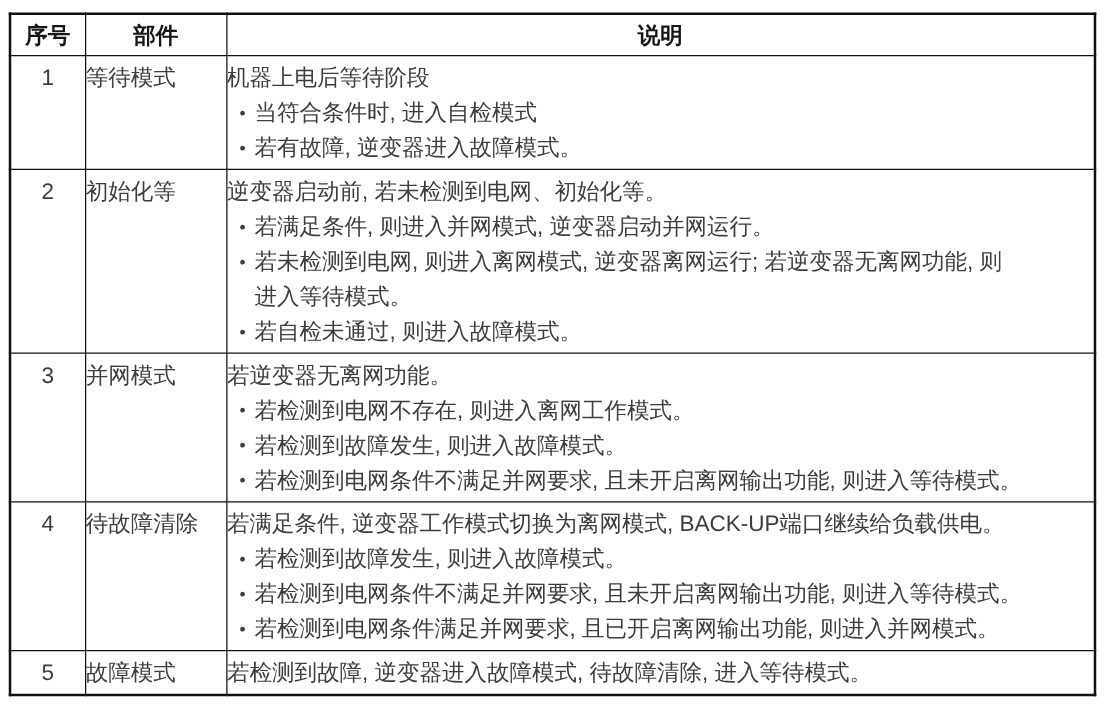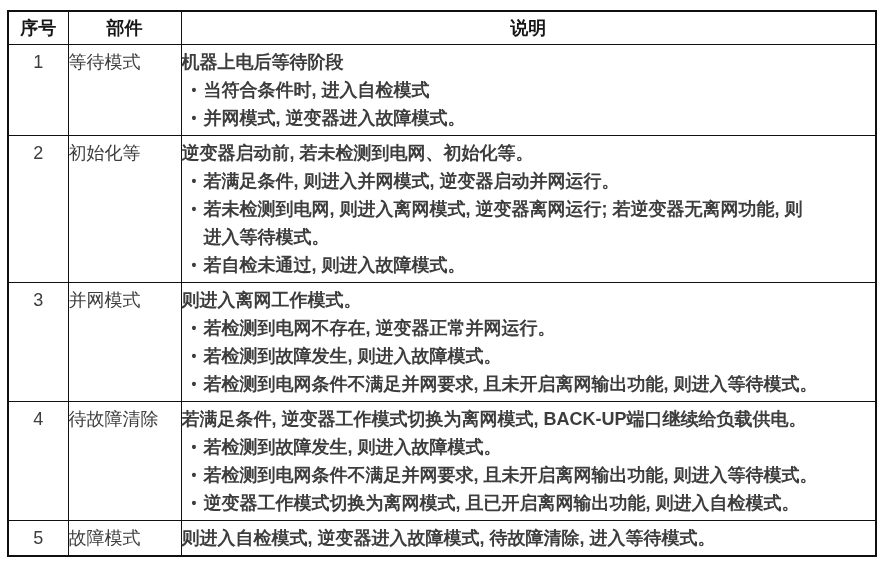"机器上电后等待阶段" td.c-desc { font-weight: bold -> none }
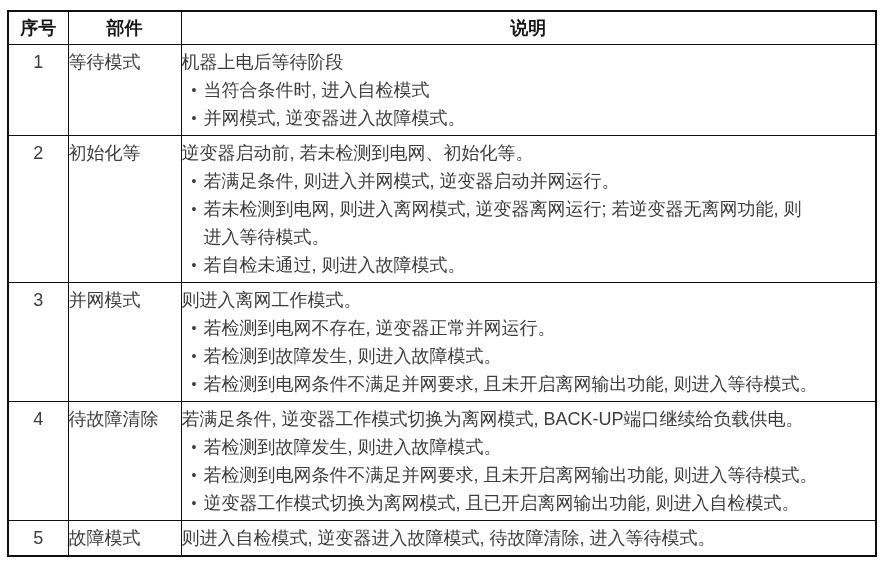"并网模式, 逆变器进入故障模式。" span.btxt { text: 并网模式 -> 若有故障 }
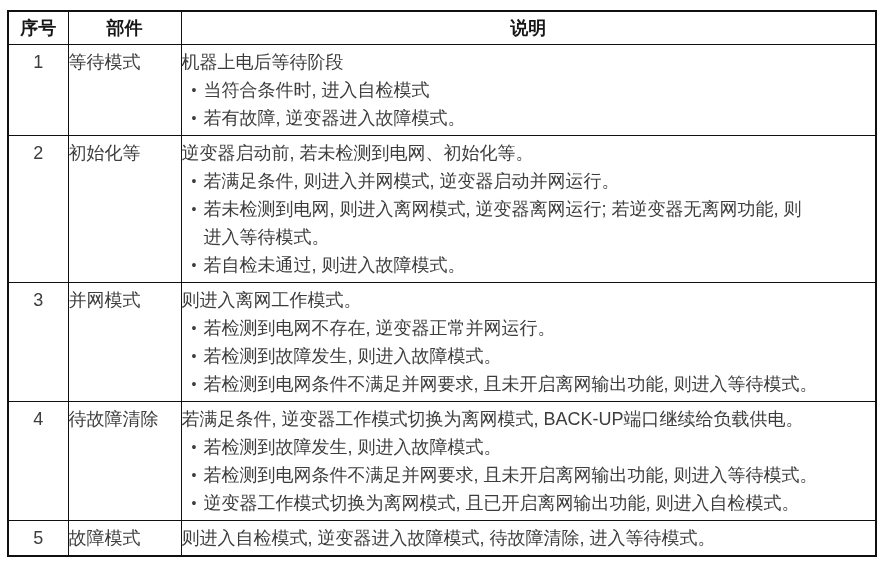"则进入离网工作模式。" div.line { text: 则进入离网工作模式 -> 若逆变器无离网功能 }
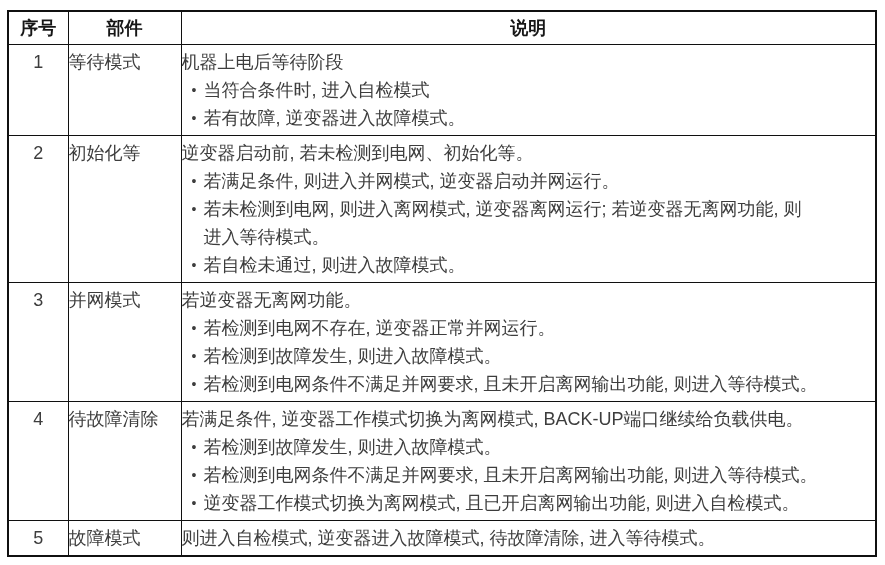"若检测到电网不存在, 逆变器正常并网运行。" span.btxt { text: 逆变器正常并网运行 -> 则进入离网工作模式 }
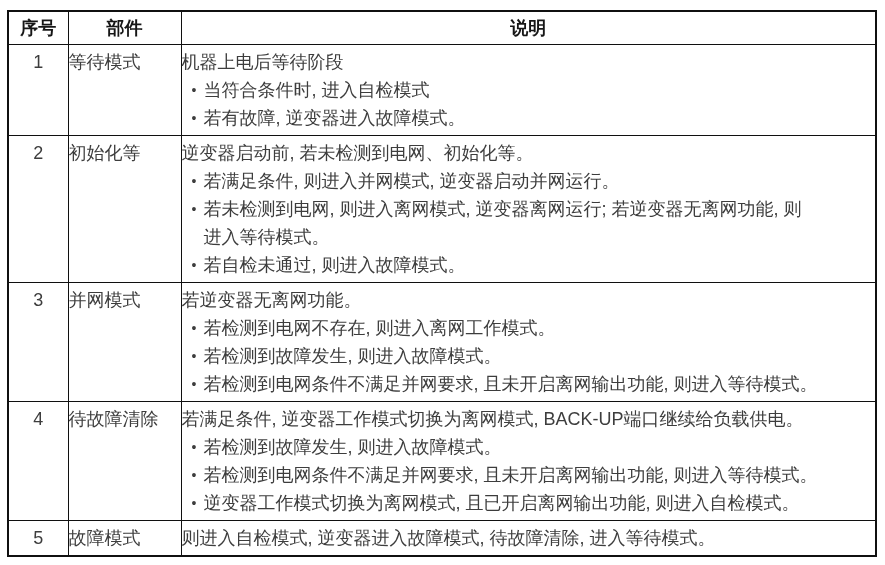"逆变器工作模式切换为离网模式, 且已开启离网输出功能, 则进入自检模式。" span.btxt { text: 逆变器工作模式切换为离网模式, 且已开启离网输出功能, 则进入自检 -> 若检测到电网条件满足并网要求, 且已开启离网输出功能, 则进入并网 }
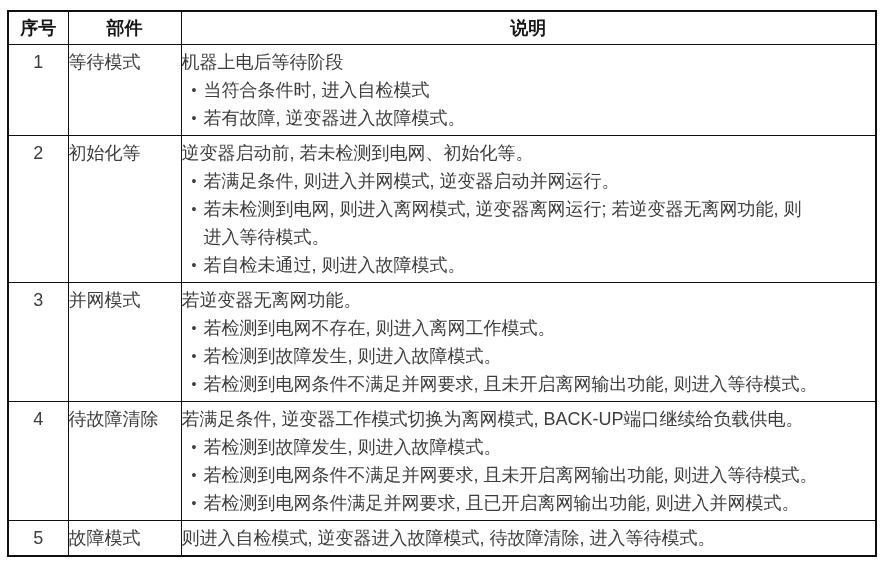"则进入自检模式, 逆变器进入故障模式, 待故障清除, 进入等待模式。" div.line { text: 则进入自检模式 -> 若检测到故障 }
